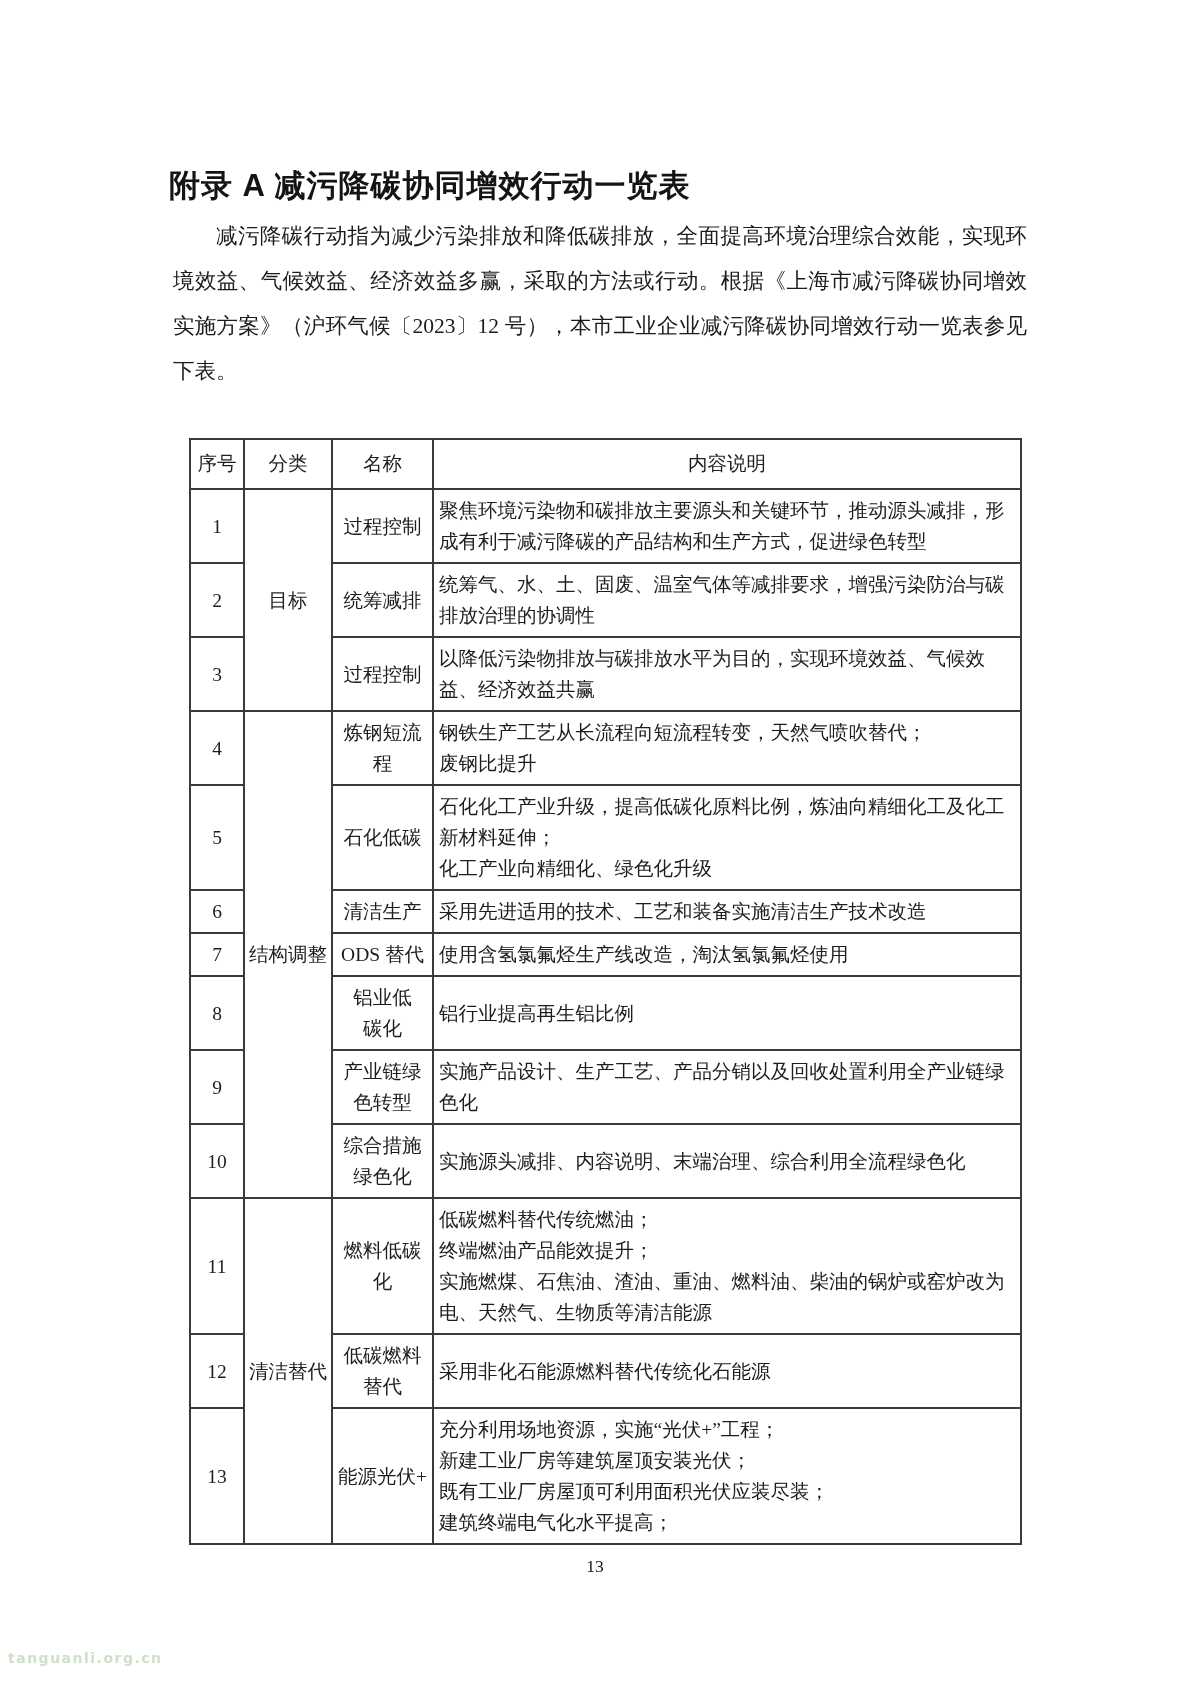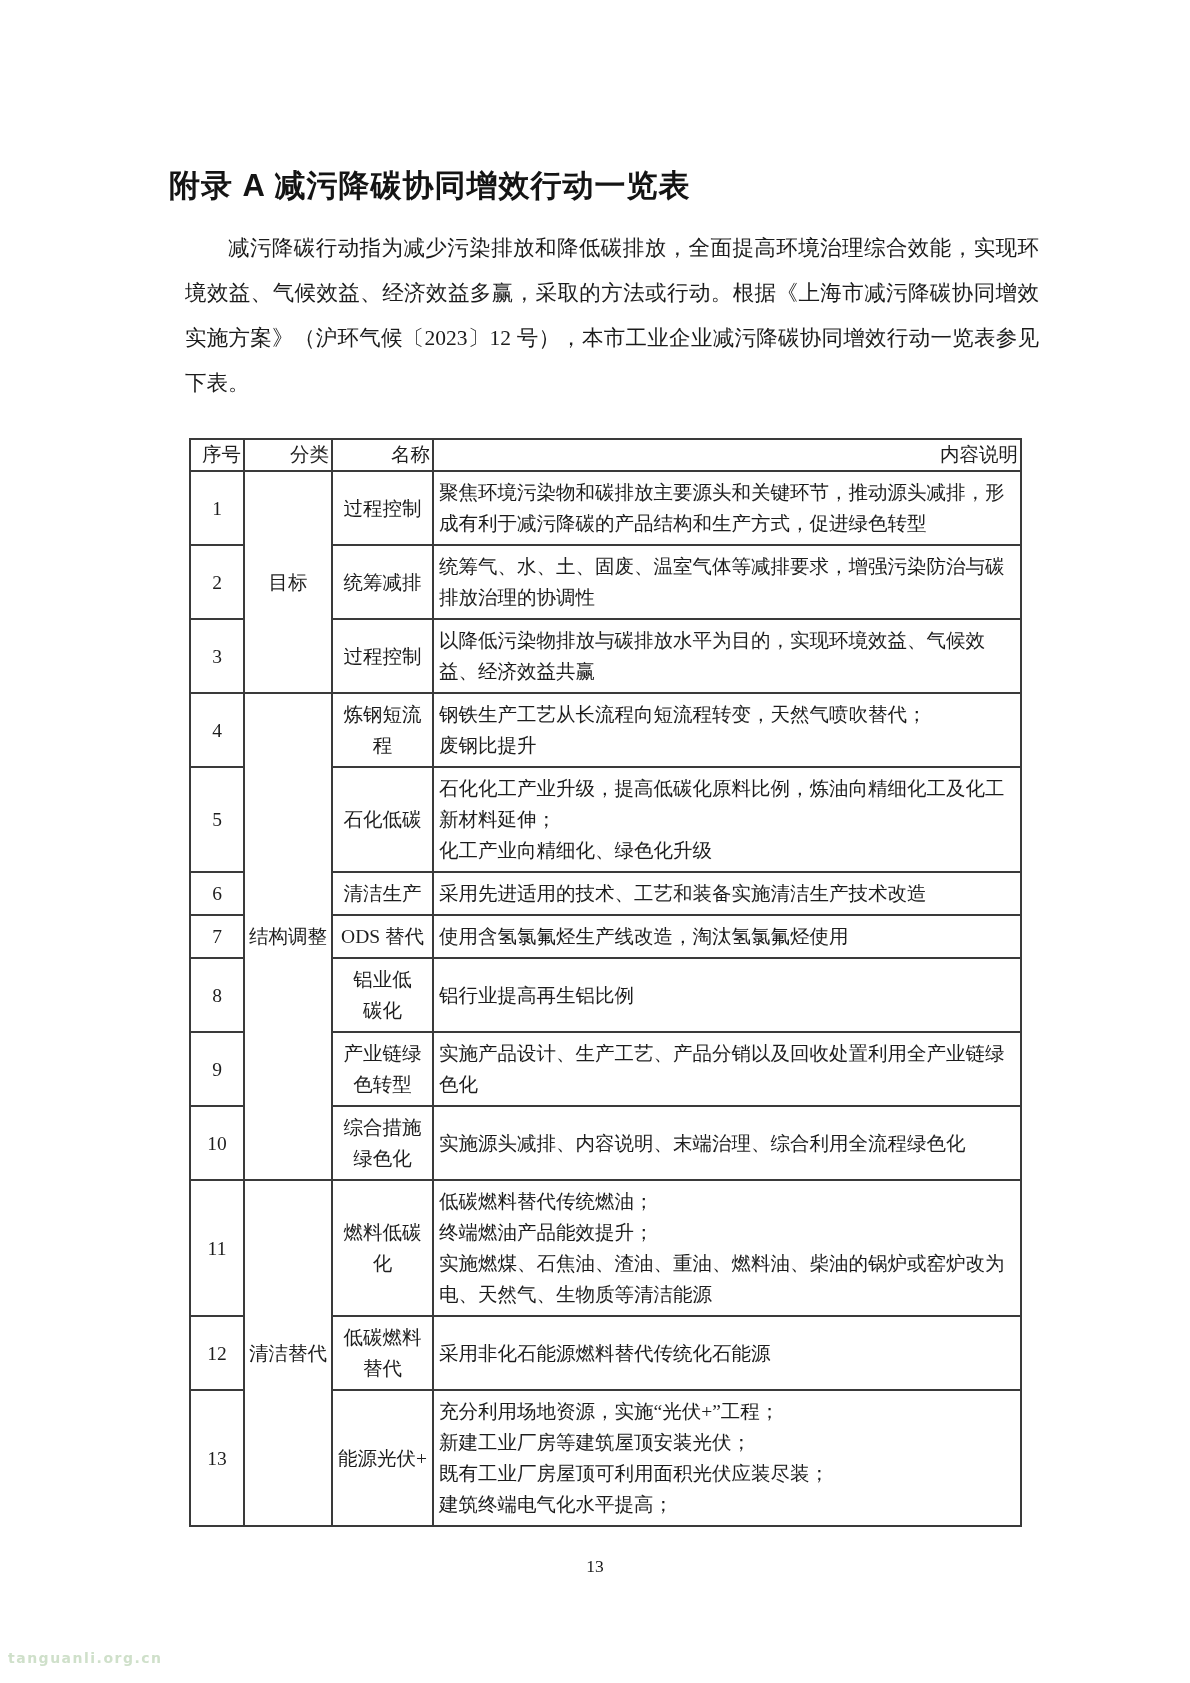"减污降碳行动指为减少污染排放和降低碳排放，全面提高环境治理综合效能，实现环境效益" .intro { margin: 16px -> 4px }
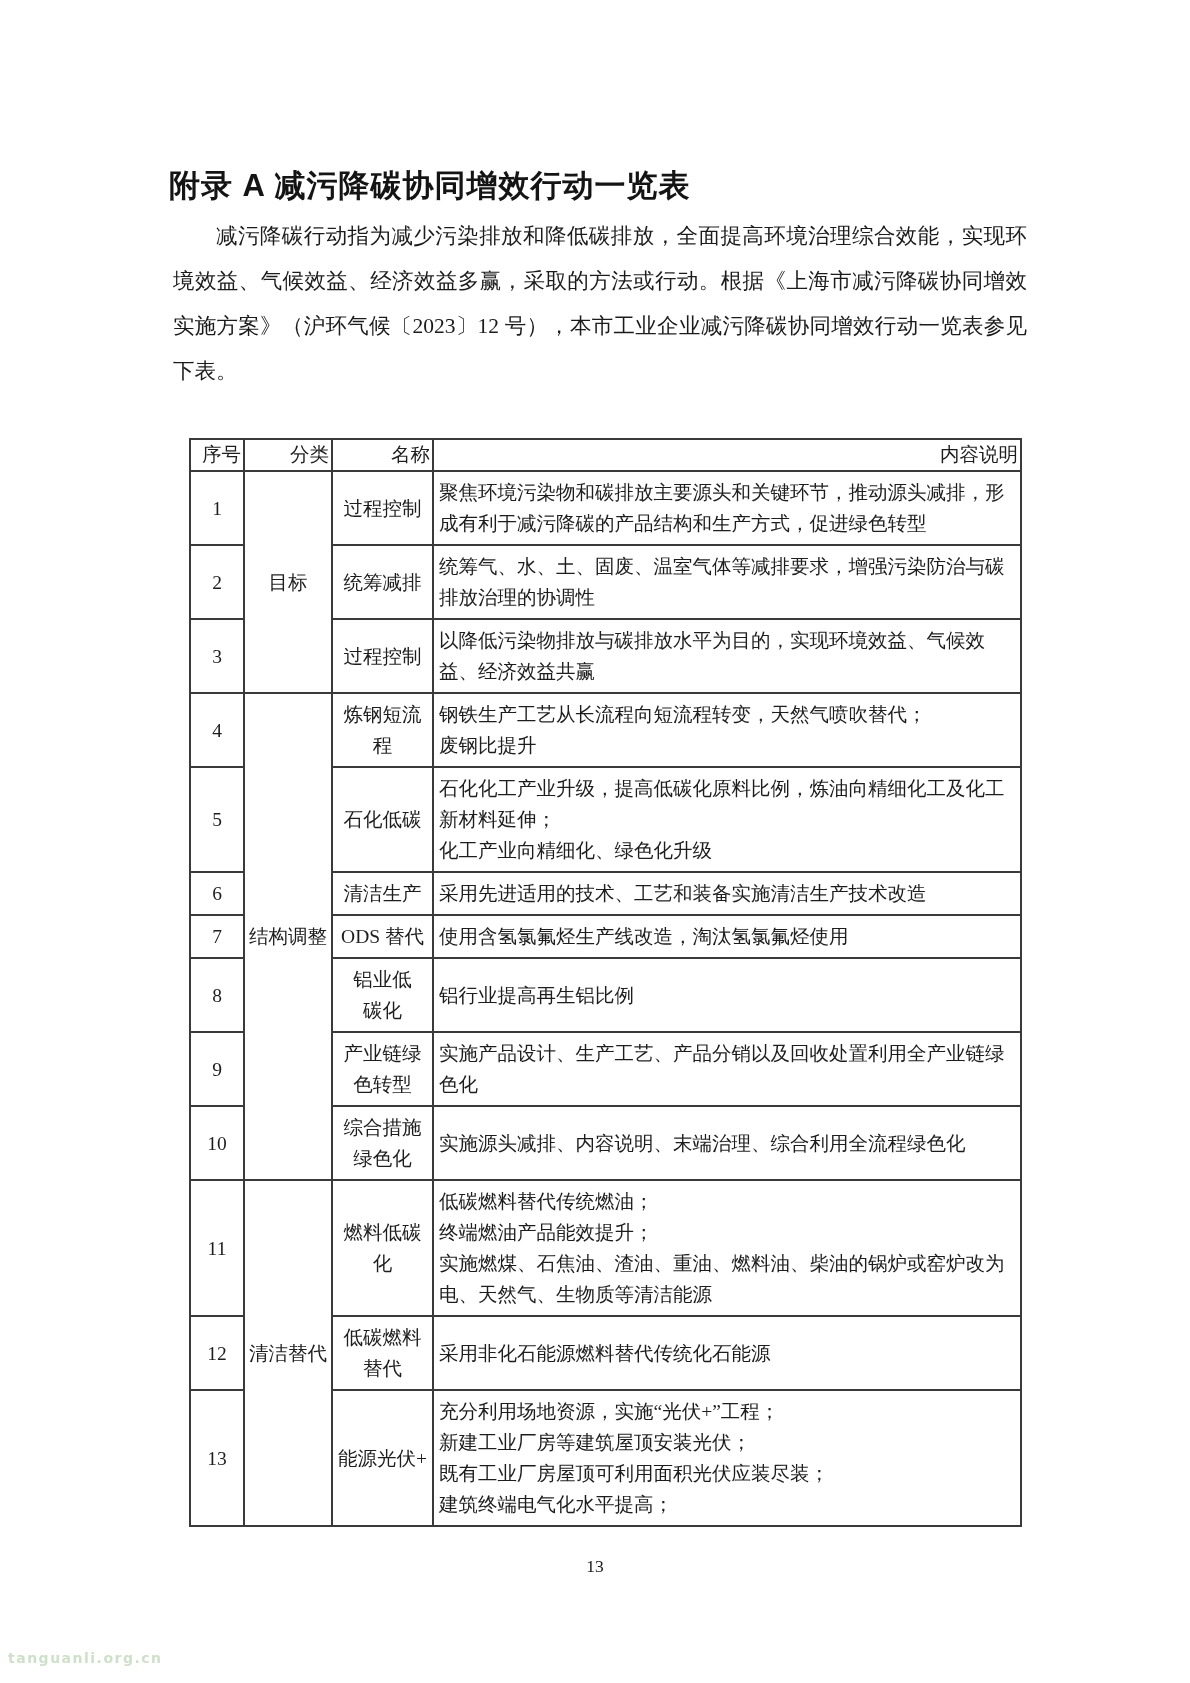"序号" table.action th { padding: 1px 2px -> 10px 2px; text-align: right -> center }
